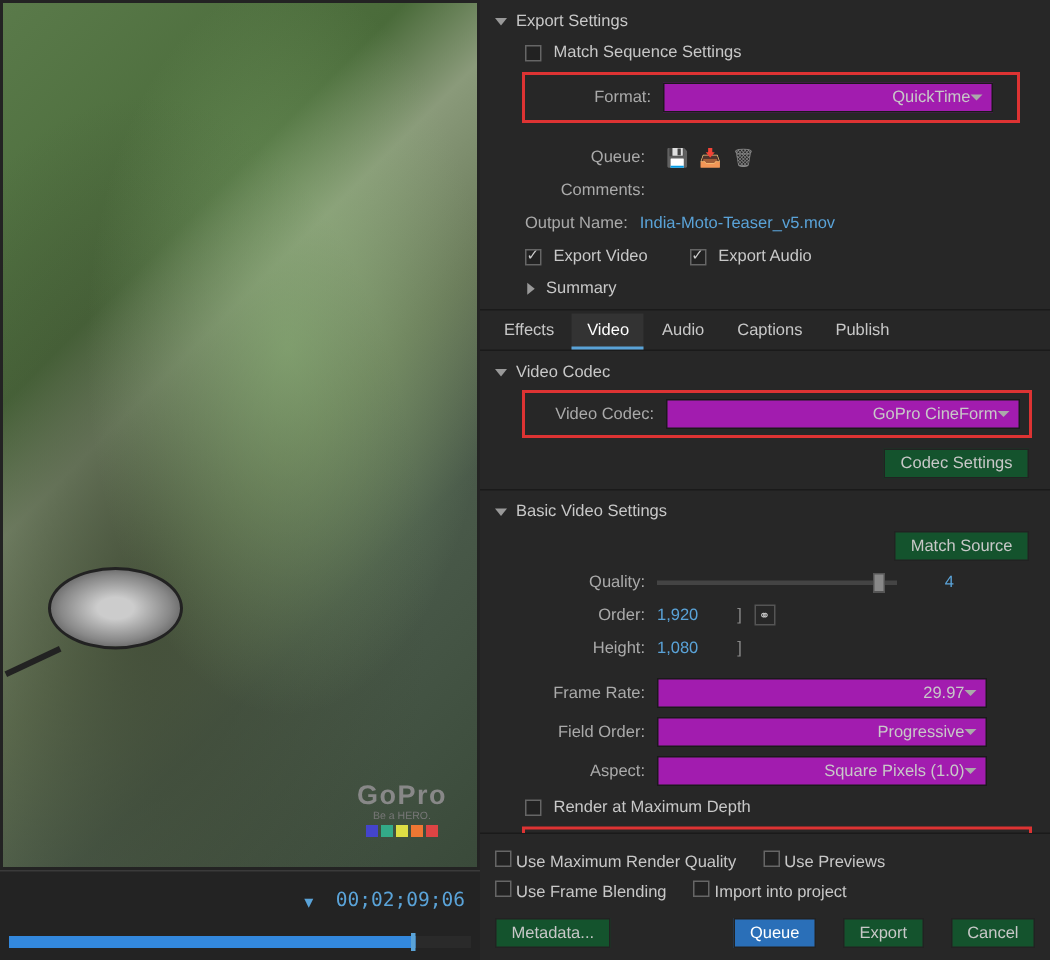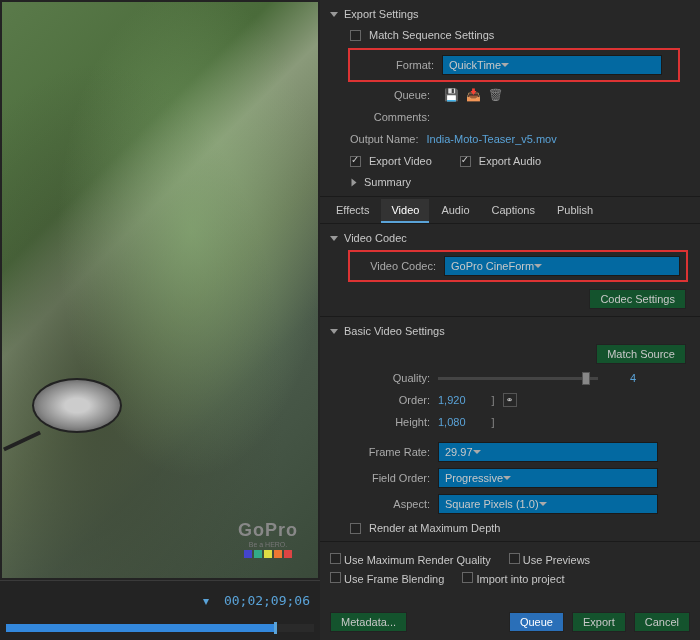"Format:" div.hl { margin: 2px 20px 2px 28px -> 2px 20px 12px 28px }
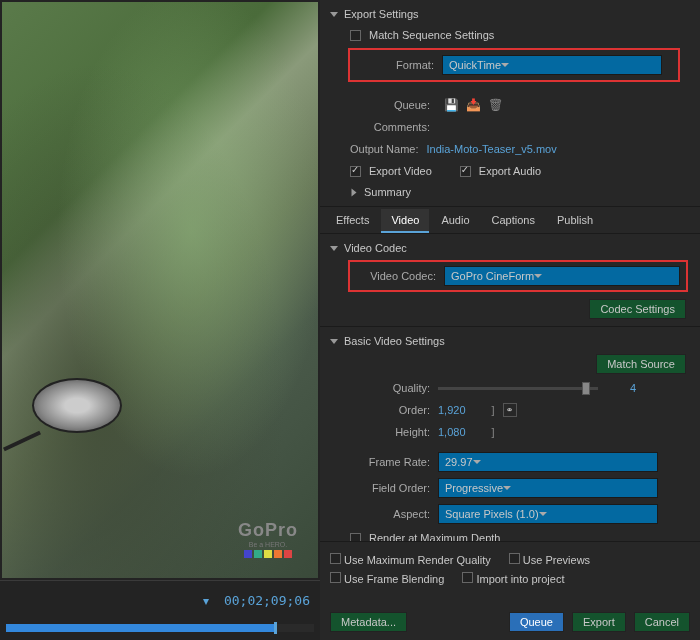"QuickTime" .dropdown { background: #0369a1 -> #a21caf; justify-content: flex-start -> flex-end }
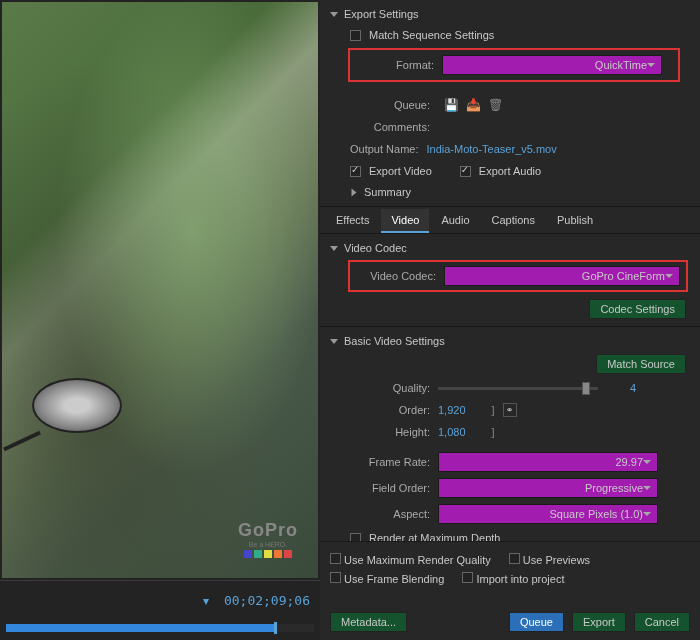"Metadata..." .btns { gap: 8px -> 18px; margin-top: 24px -> 8px }
